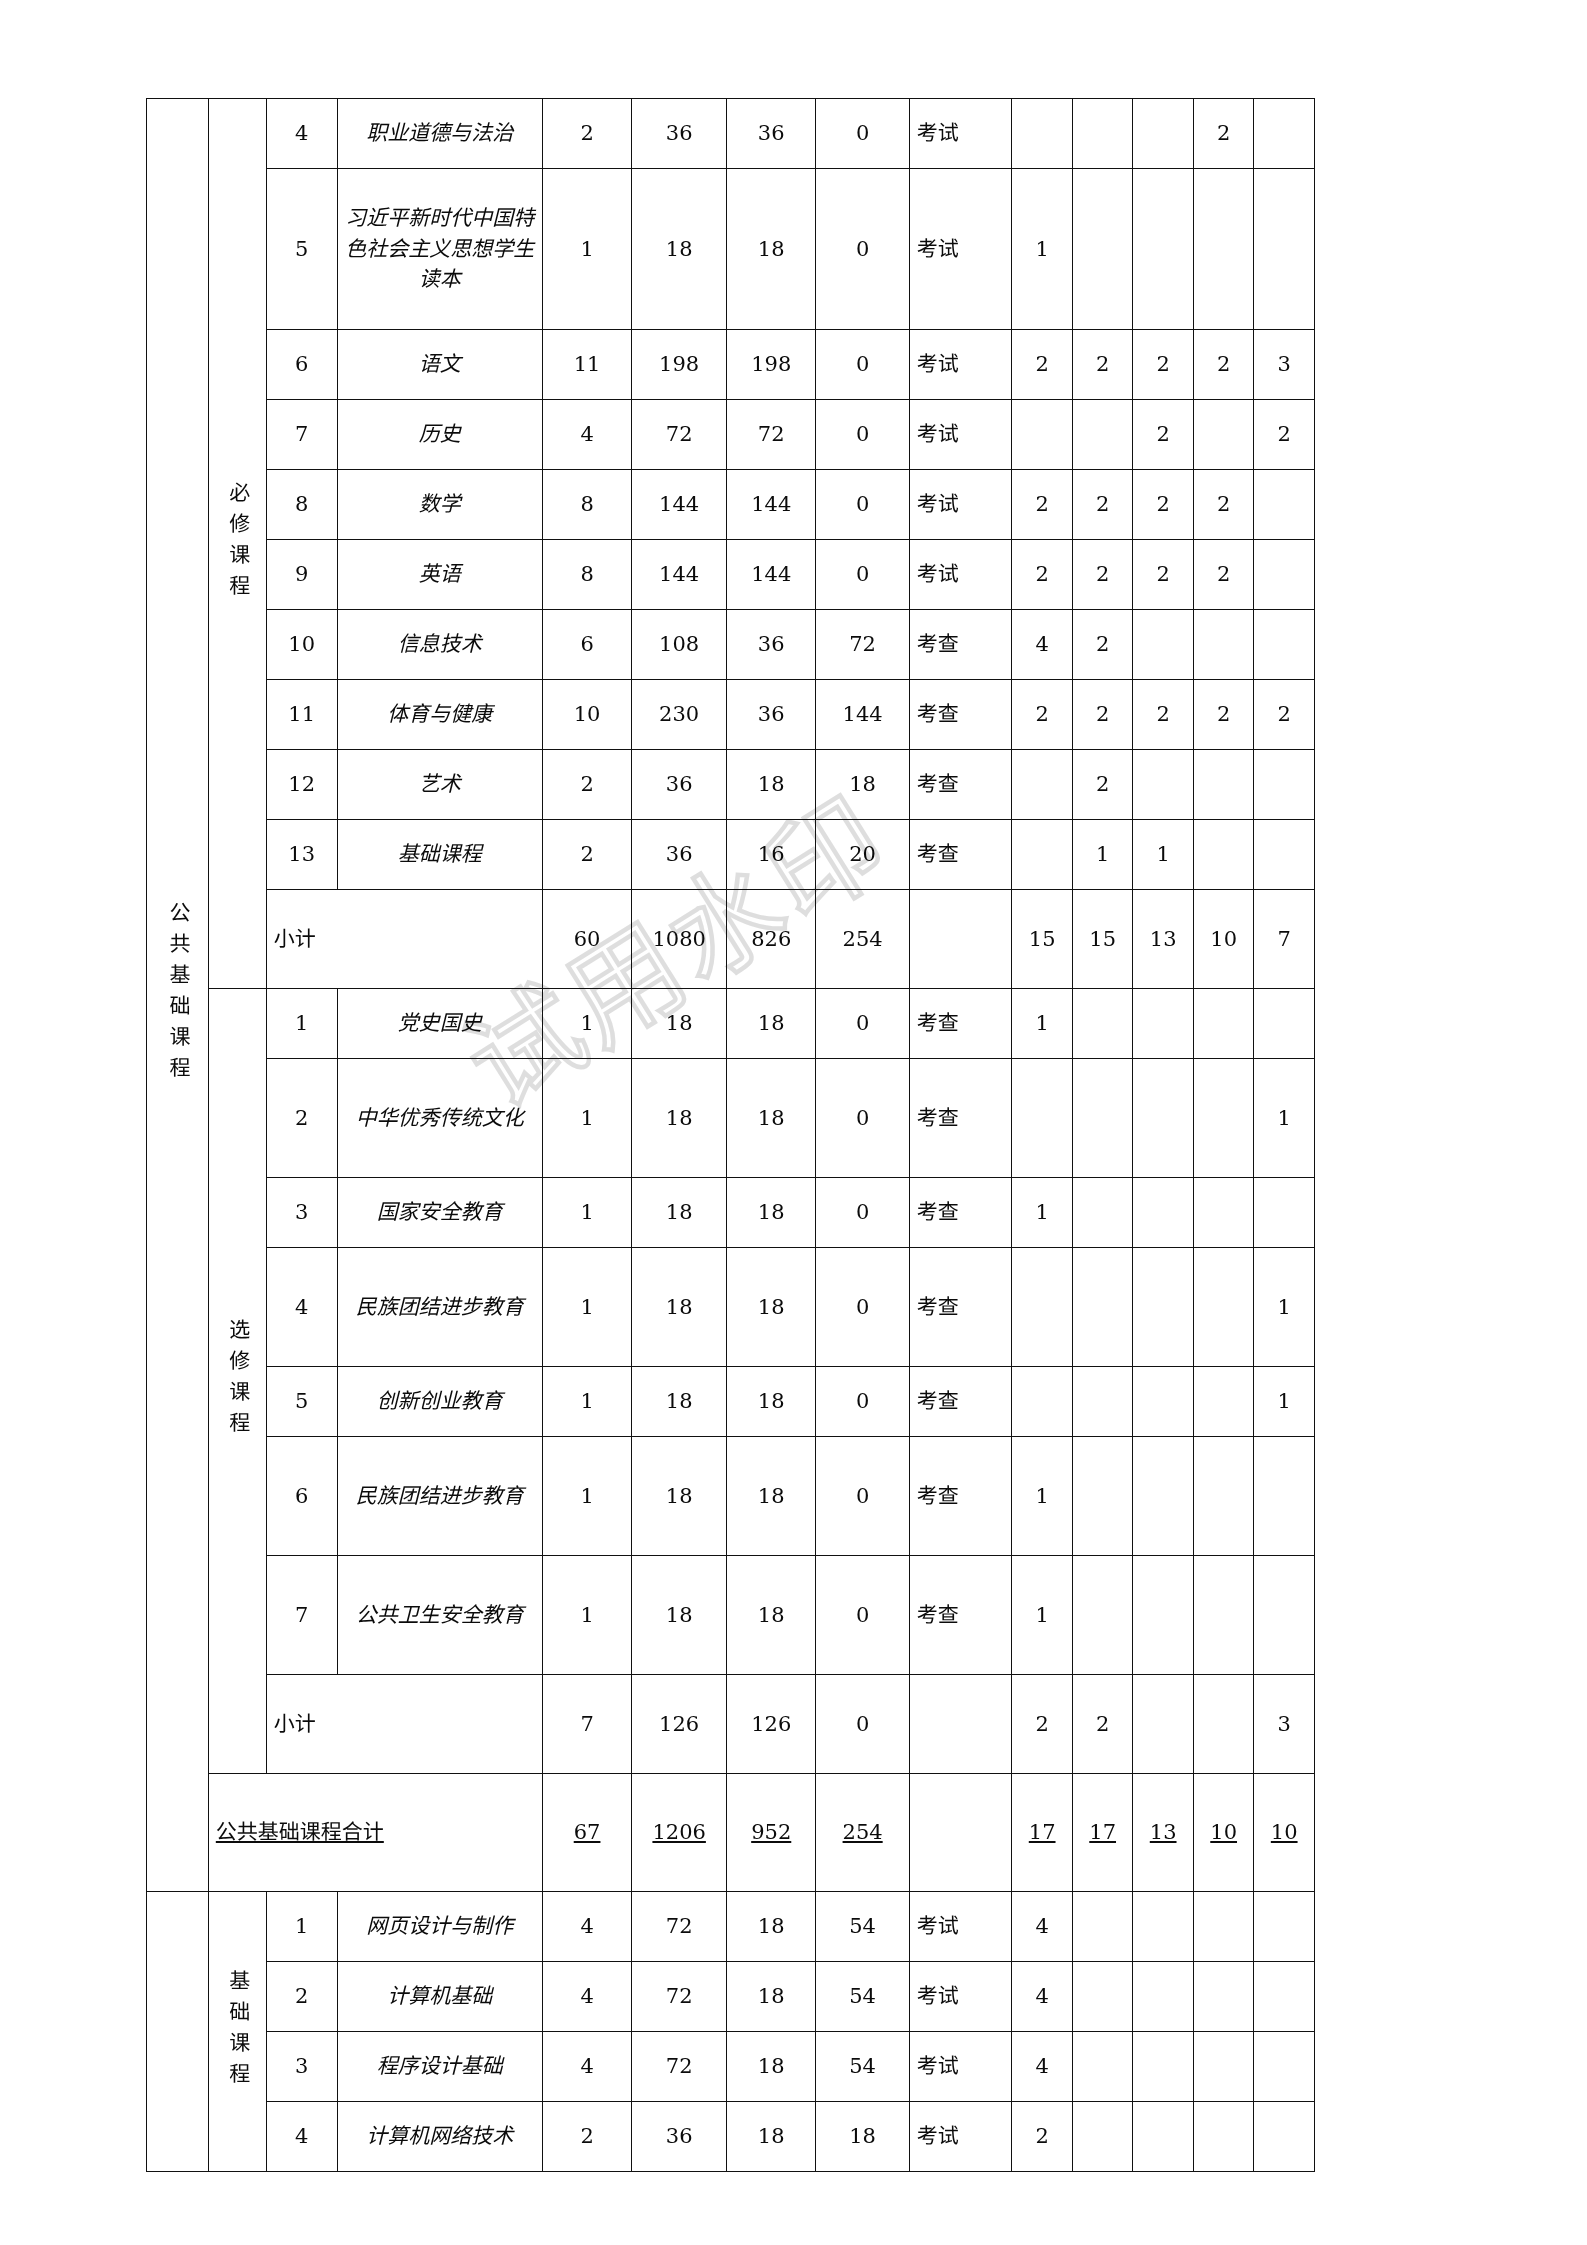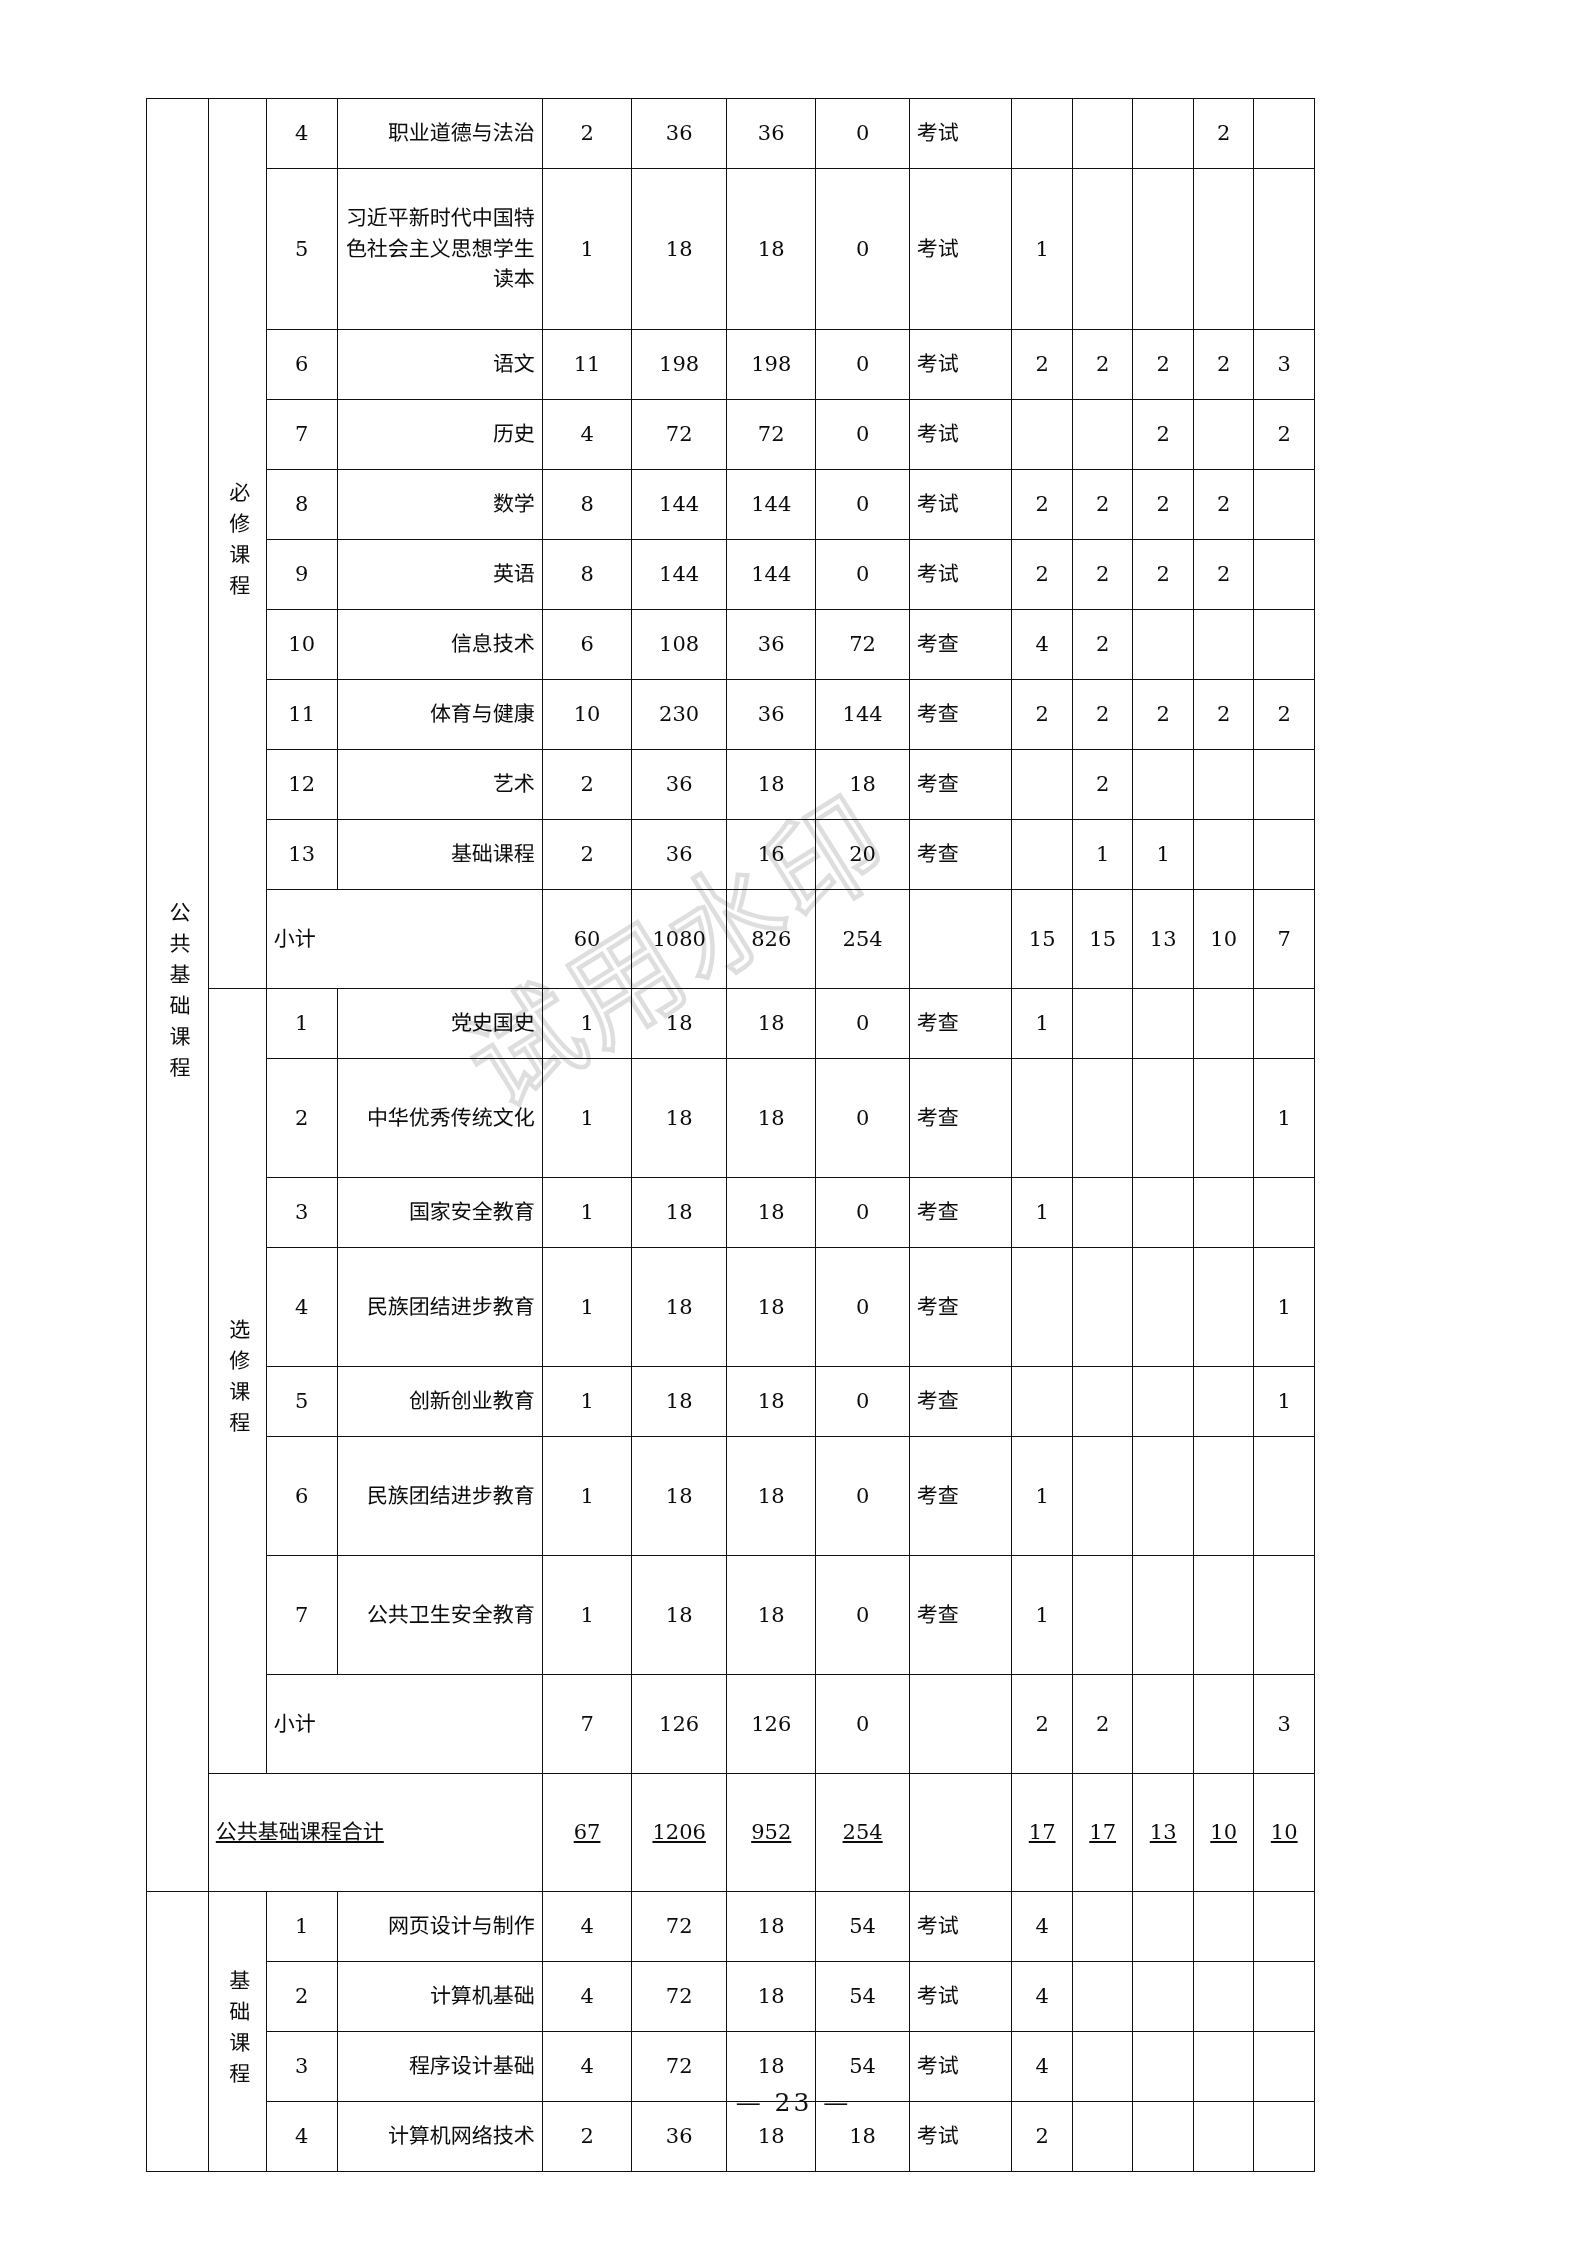"职业道德与法治" td.name { font-style: none -> italic; text-align: right -> center }
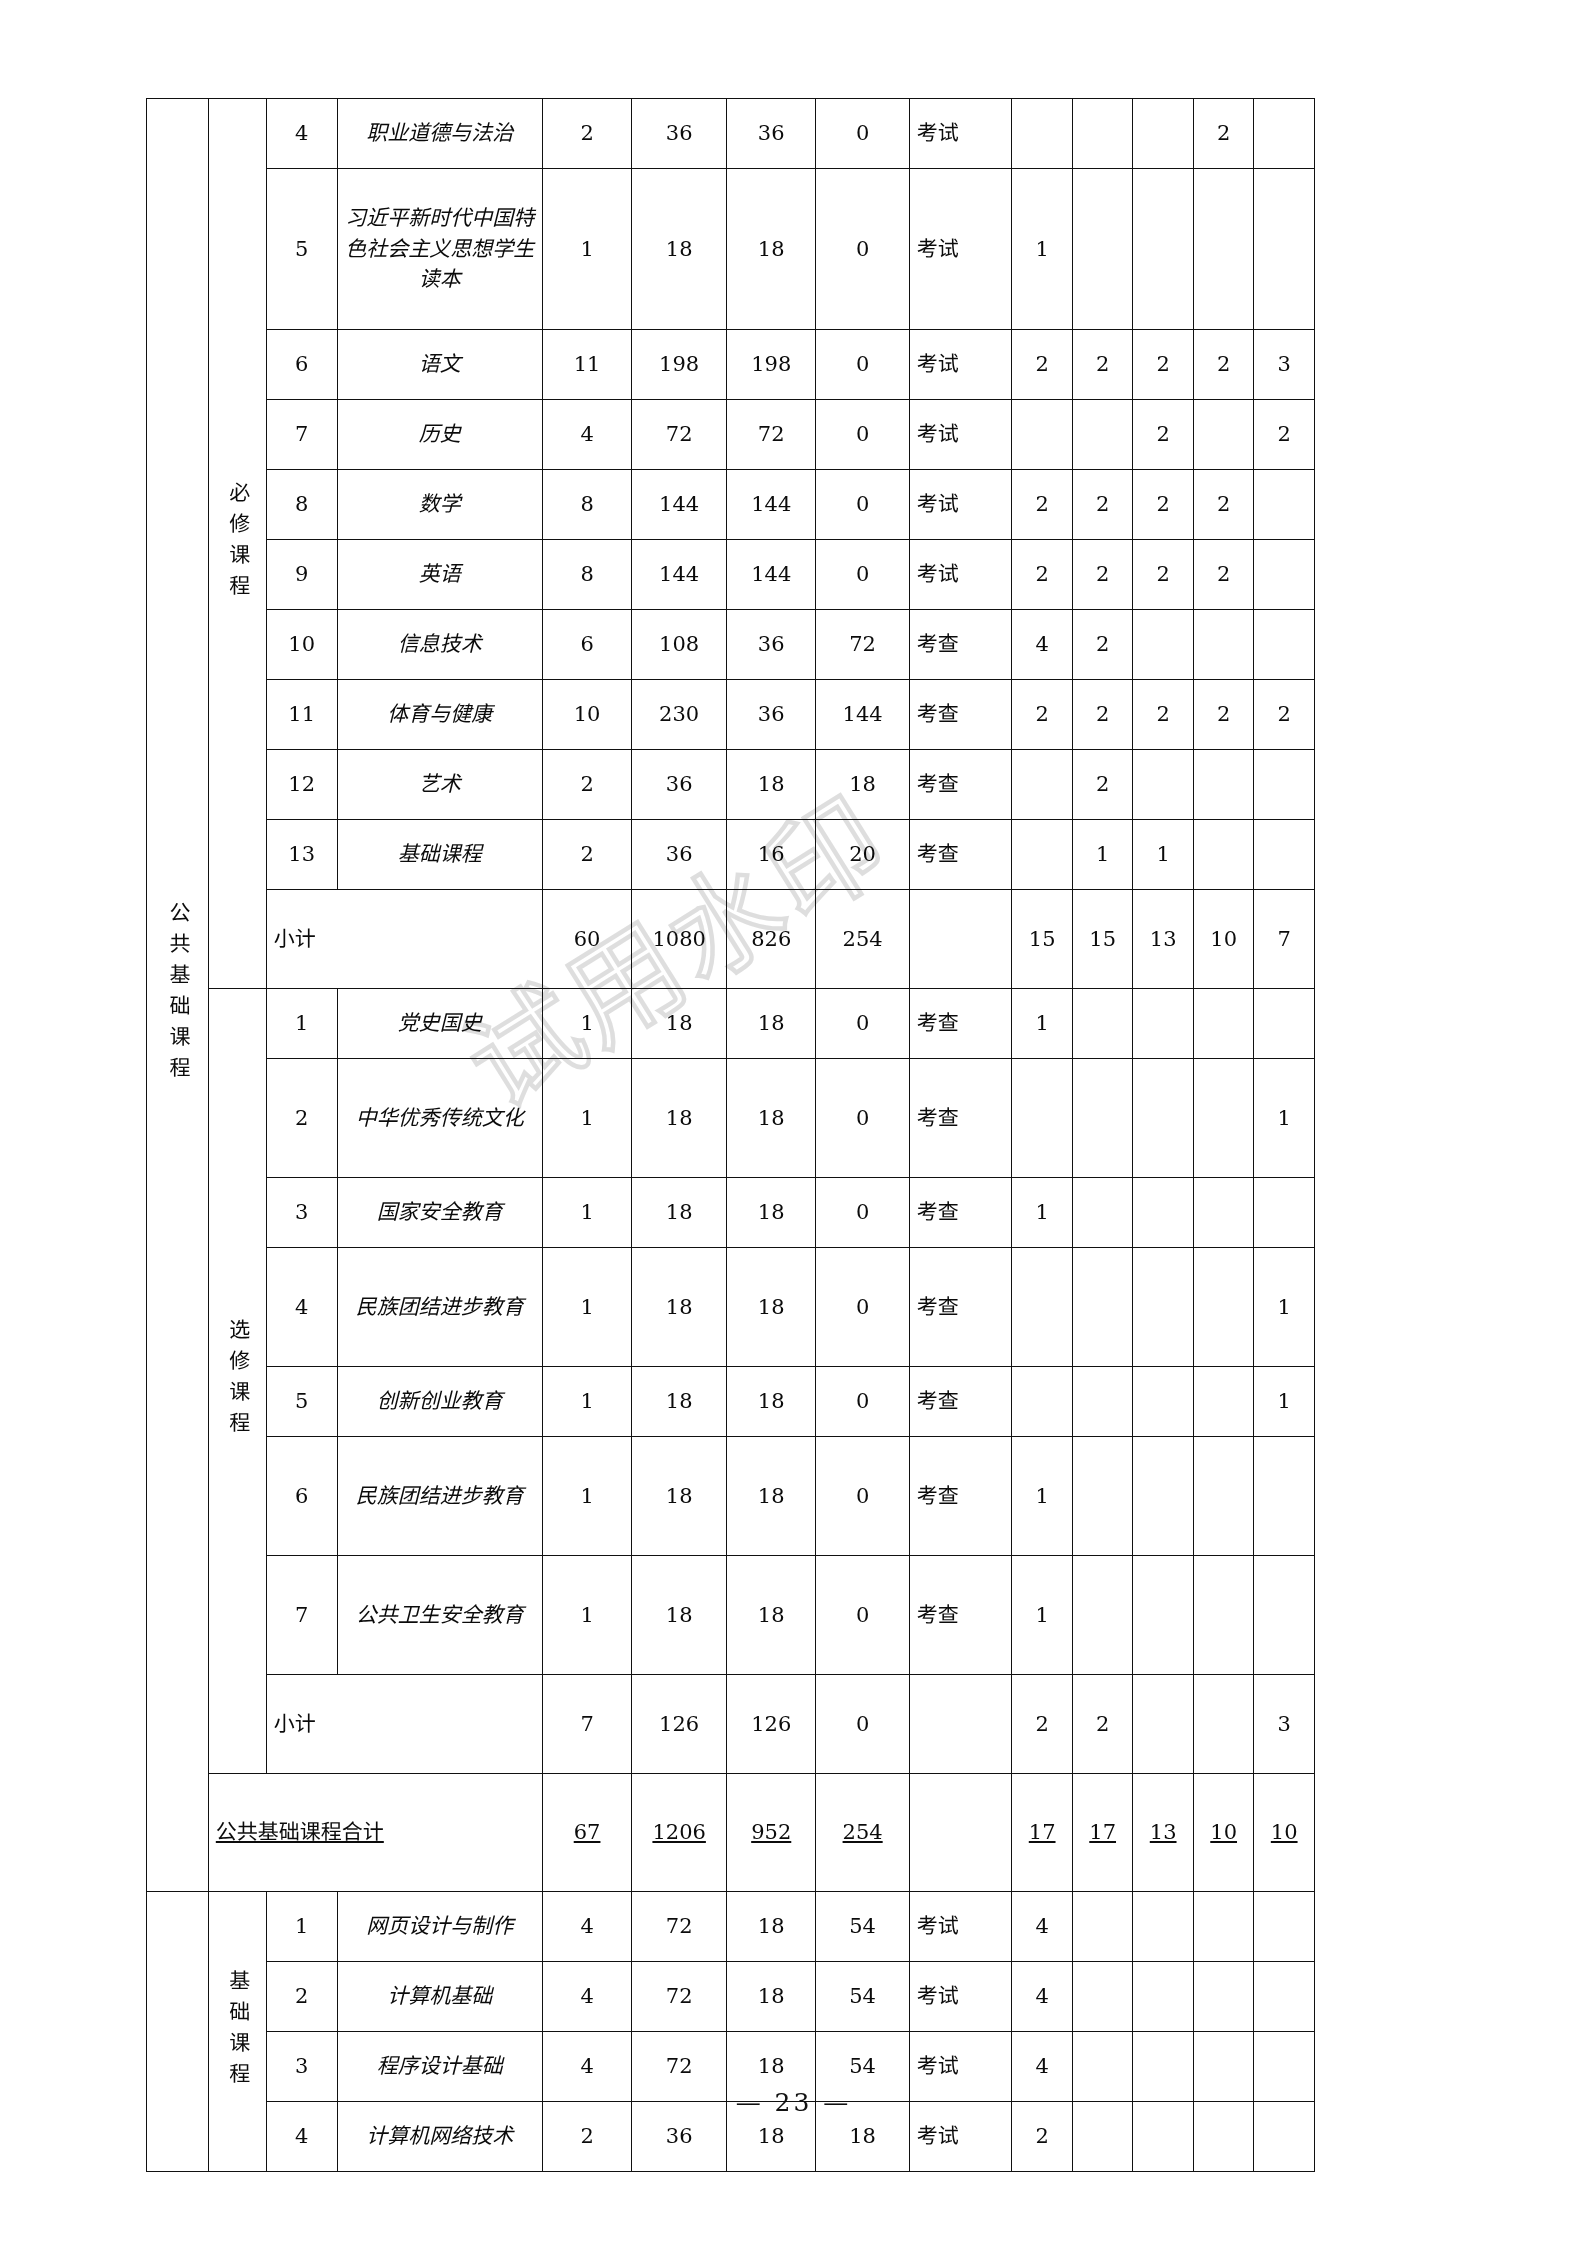"— 23 —" div.footer { html: <div>— 23 —</div> -> none }
